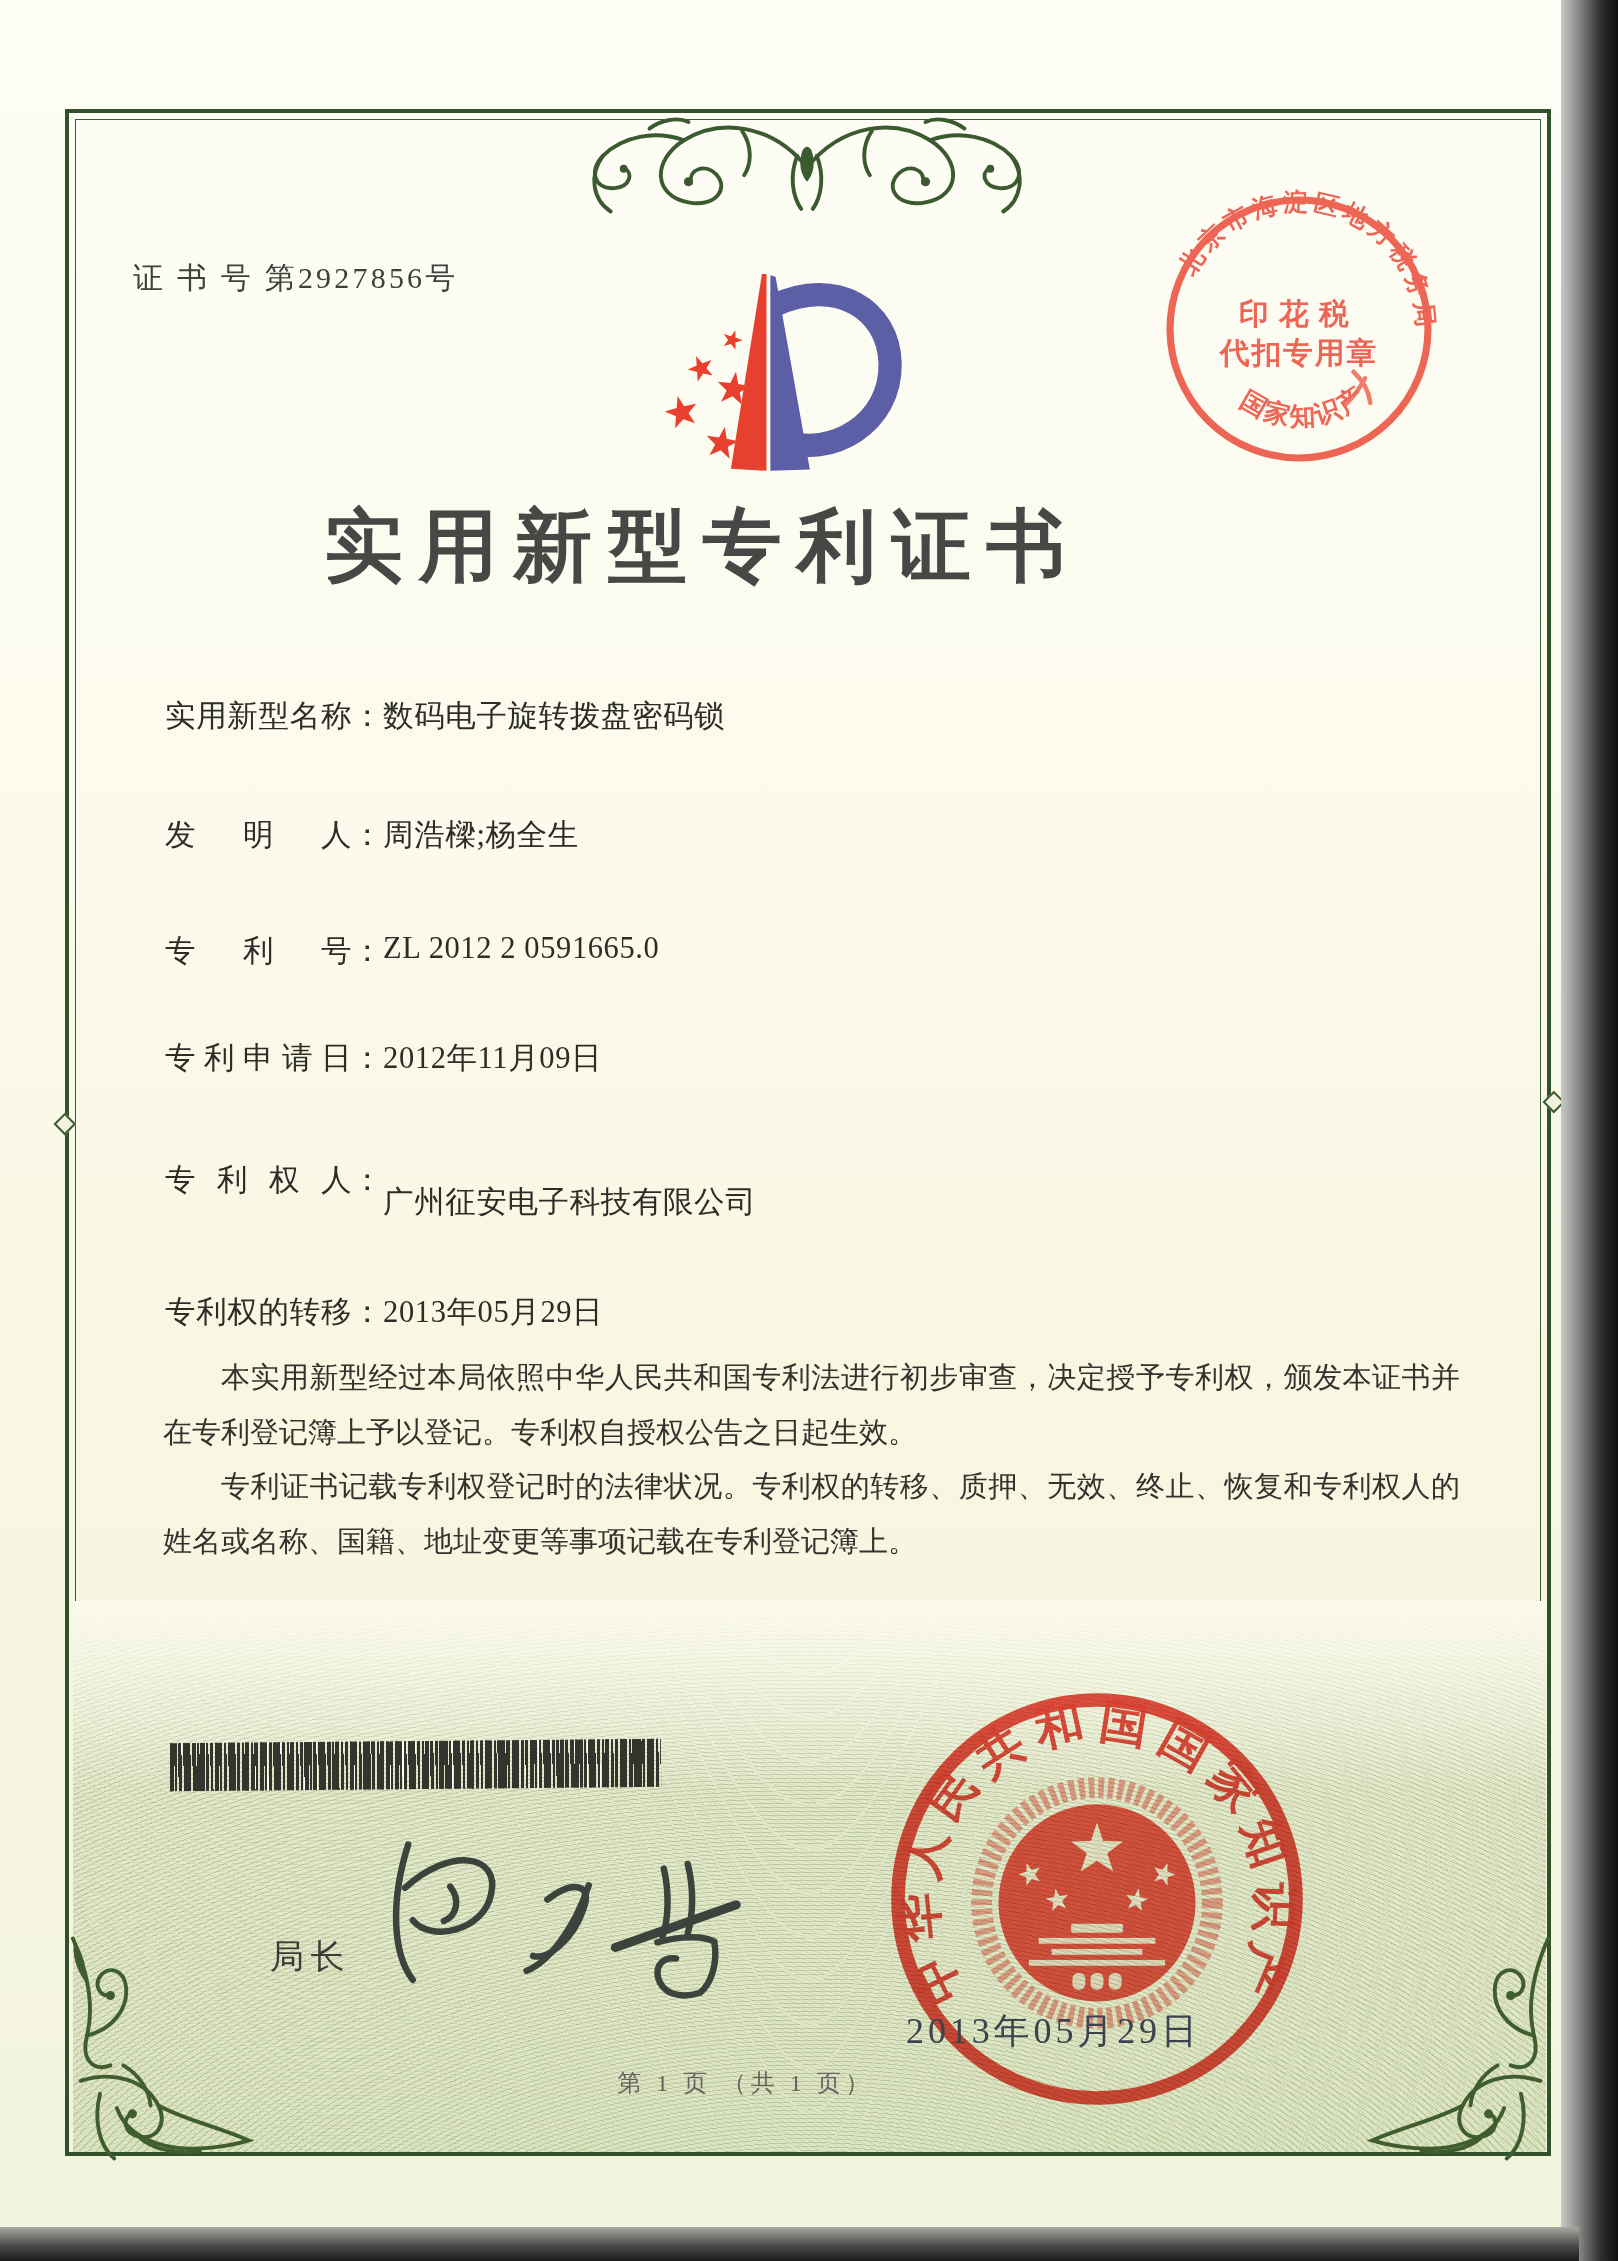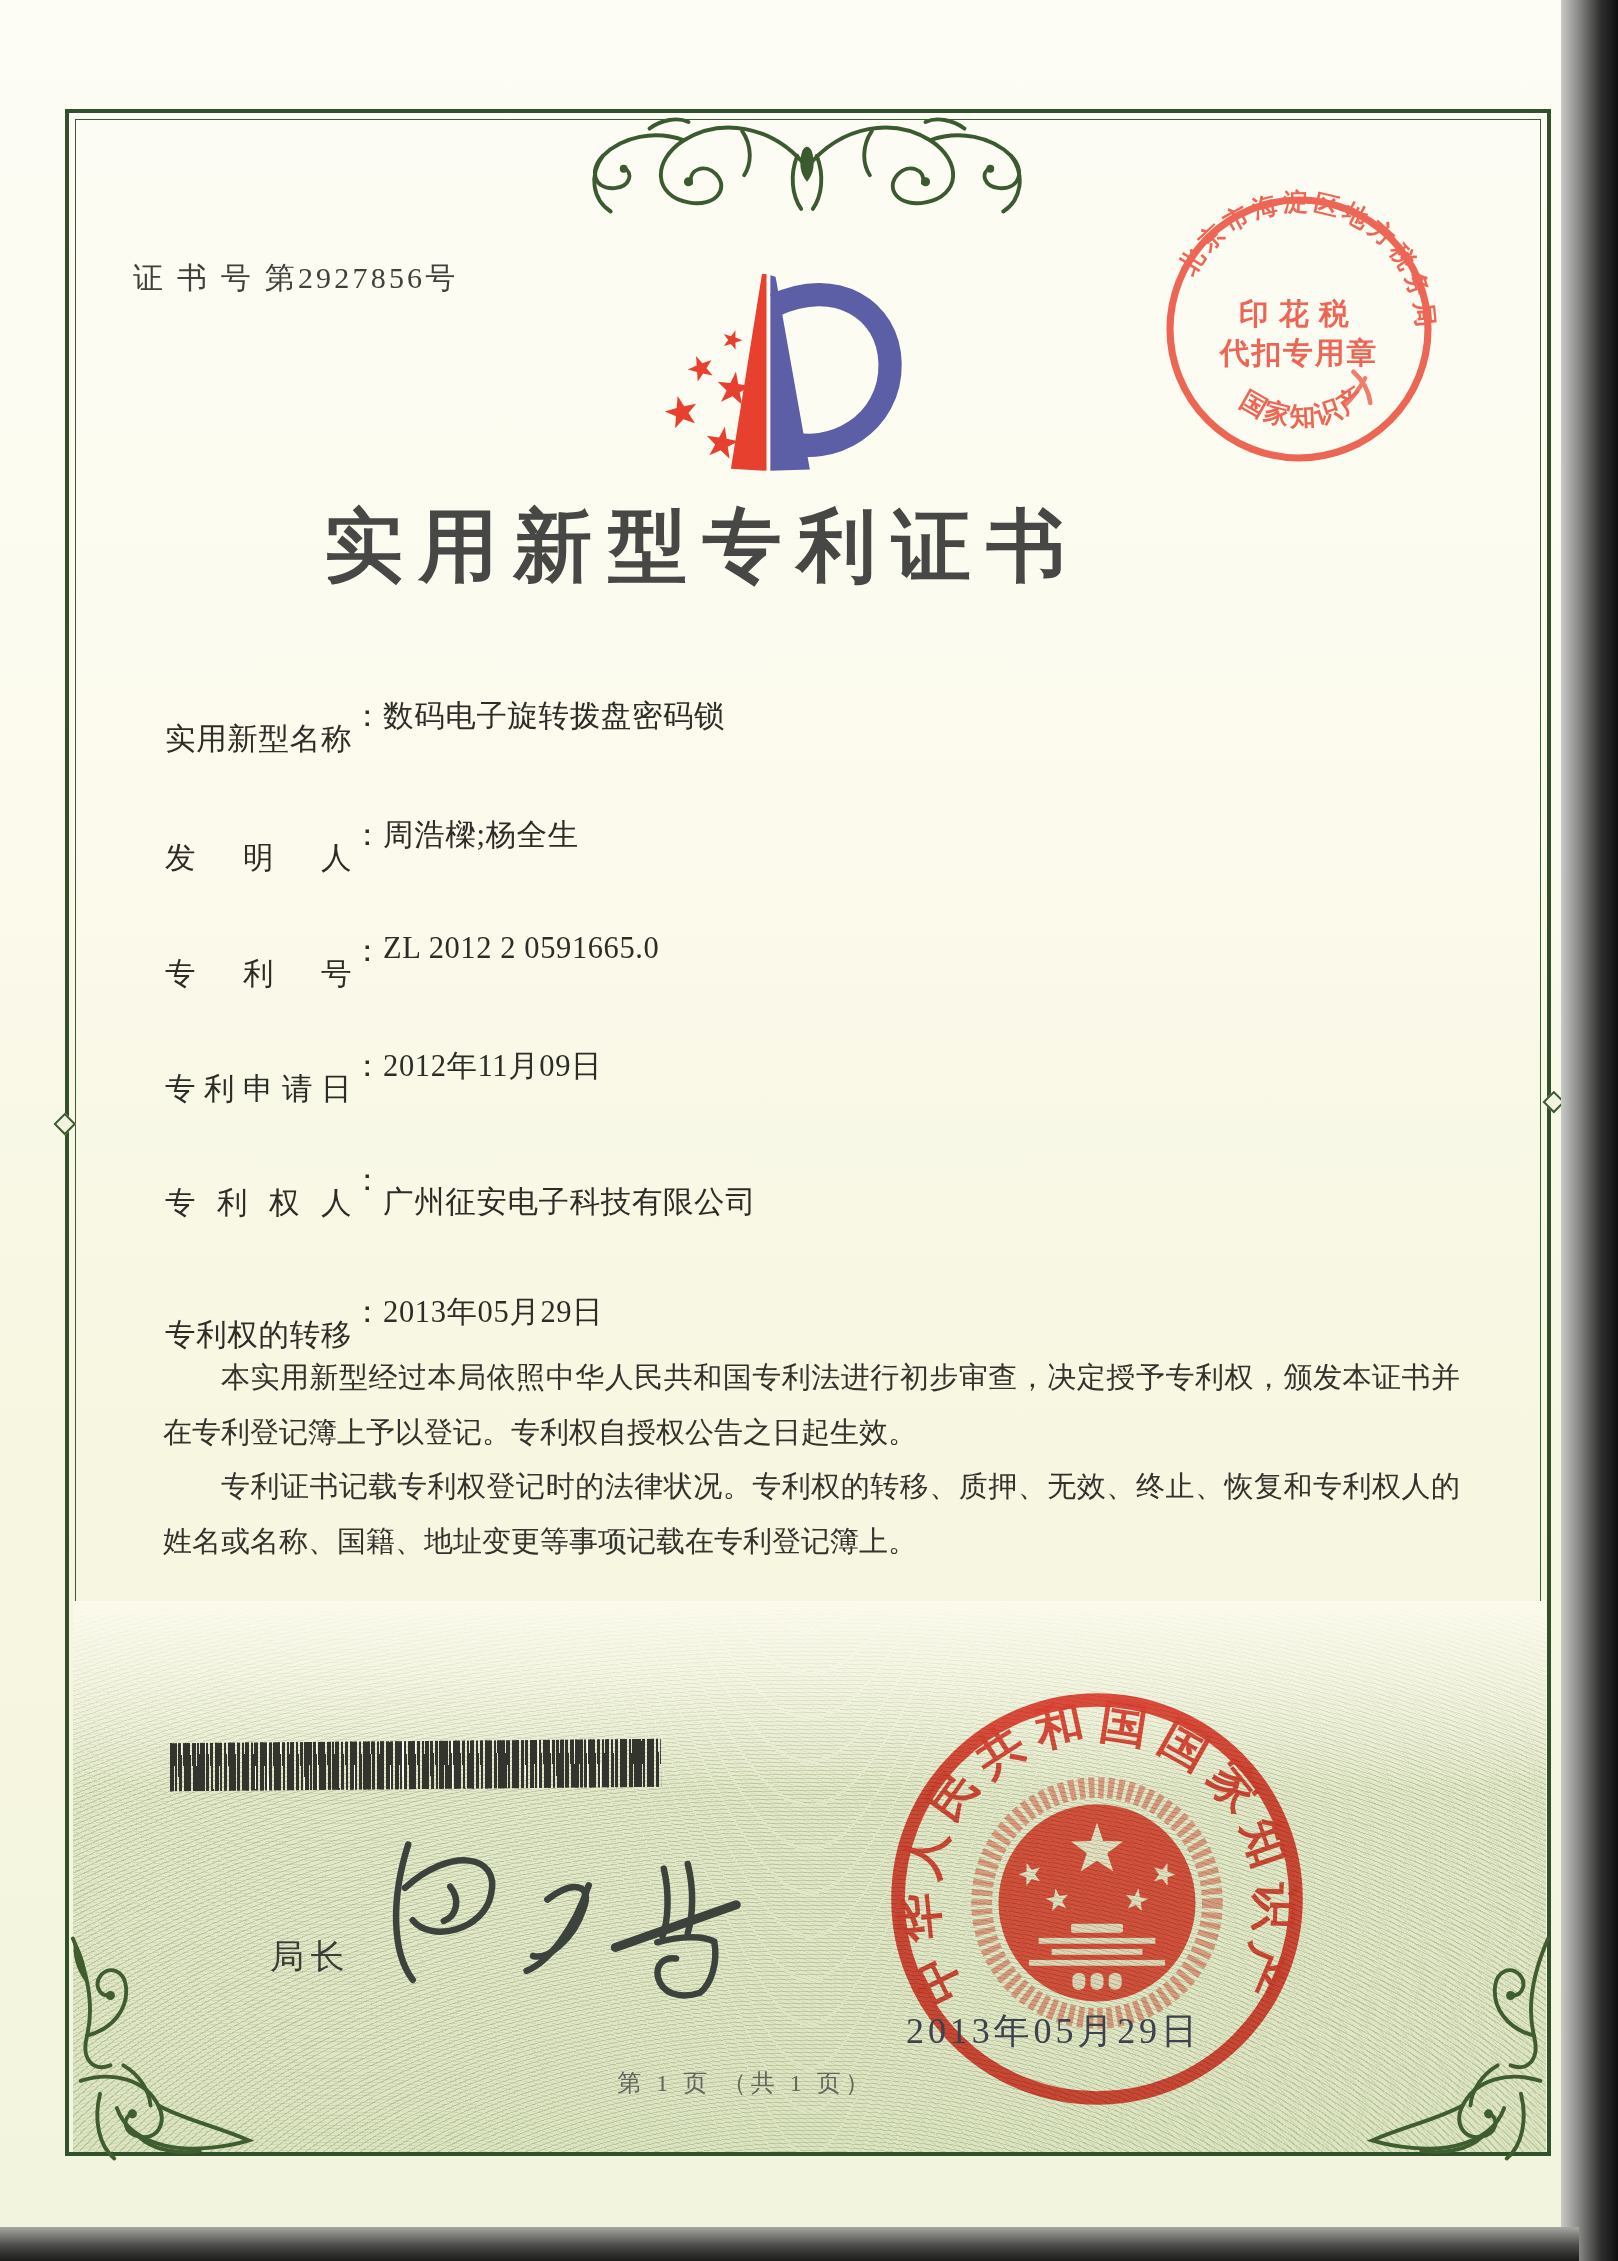"实用新型名称" .lbl { margin-top: 23px -> none }
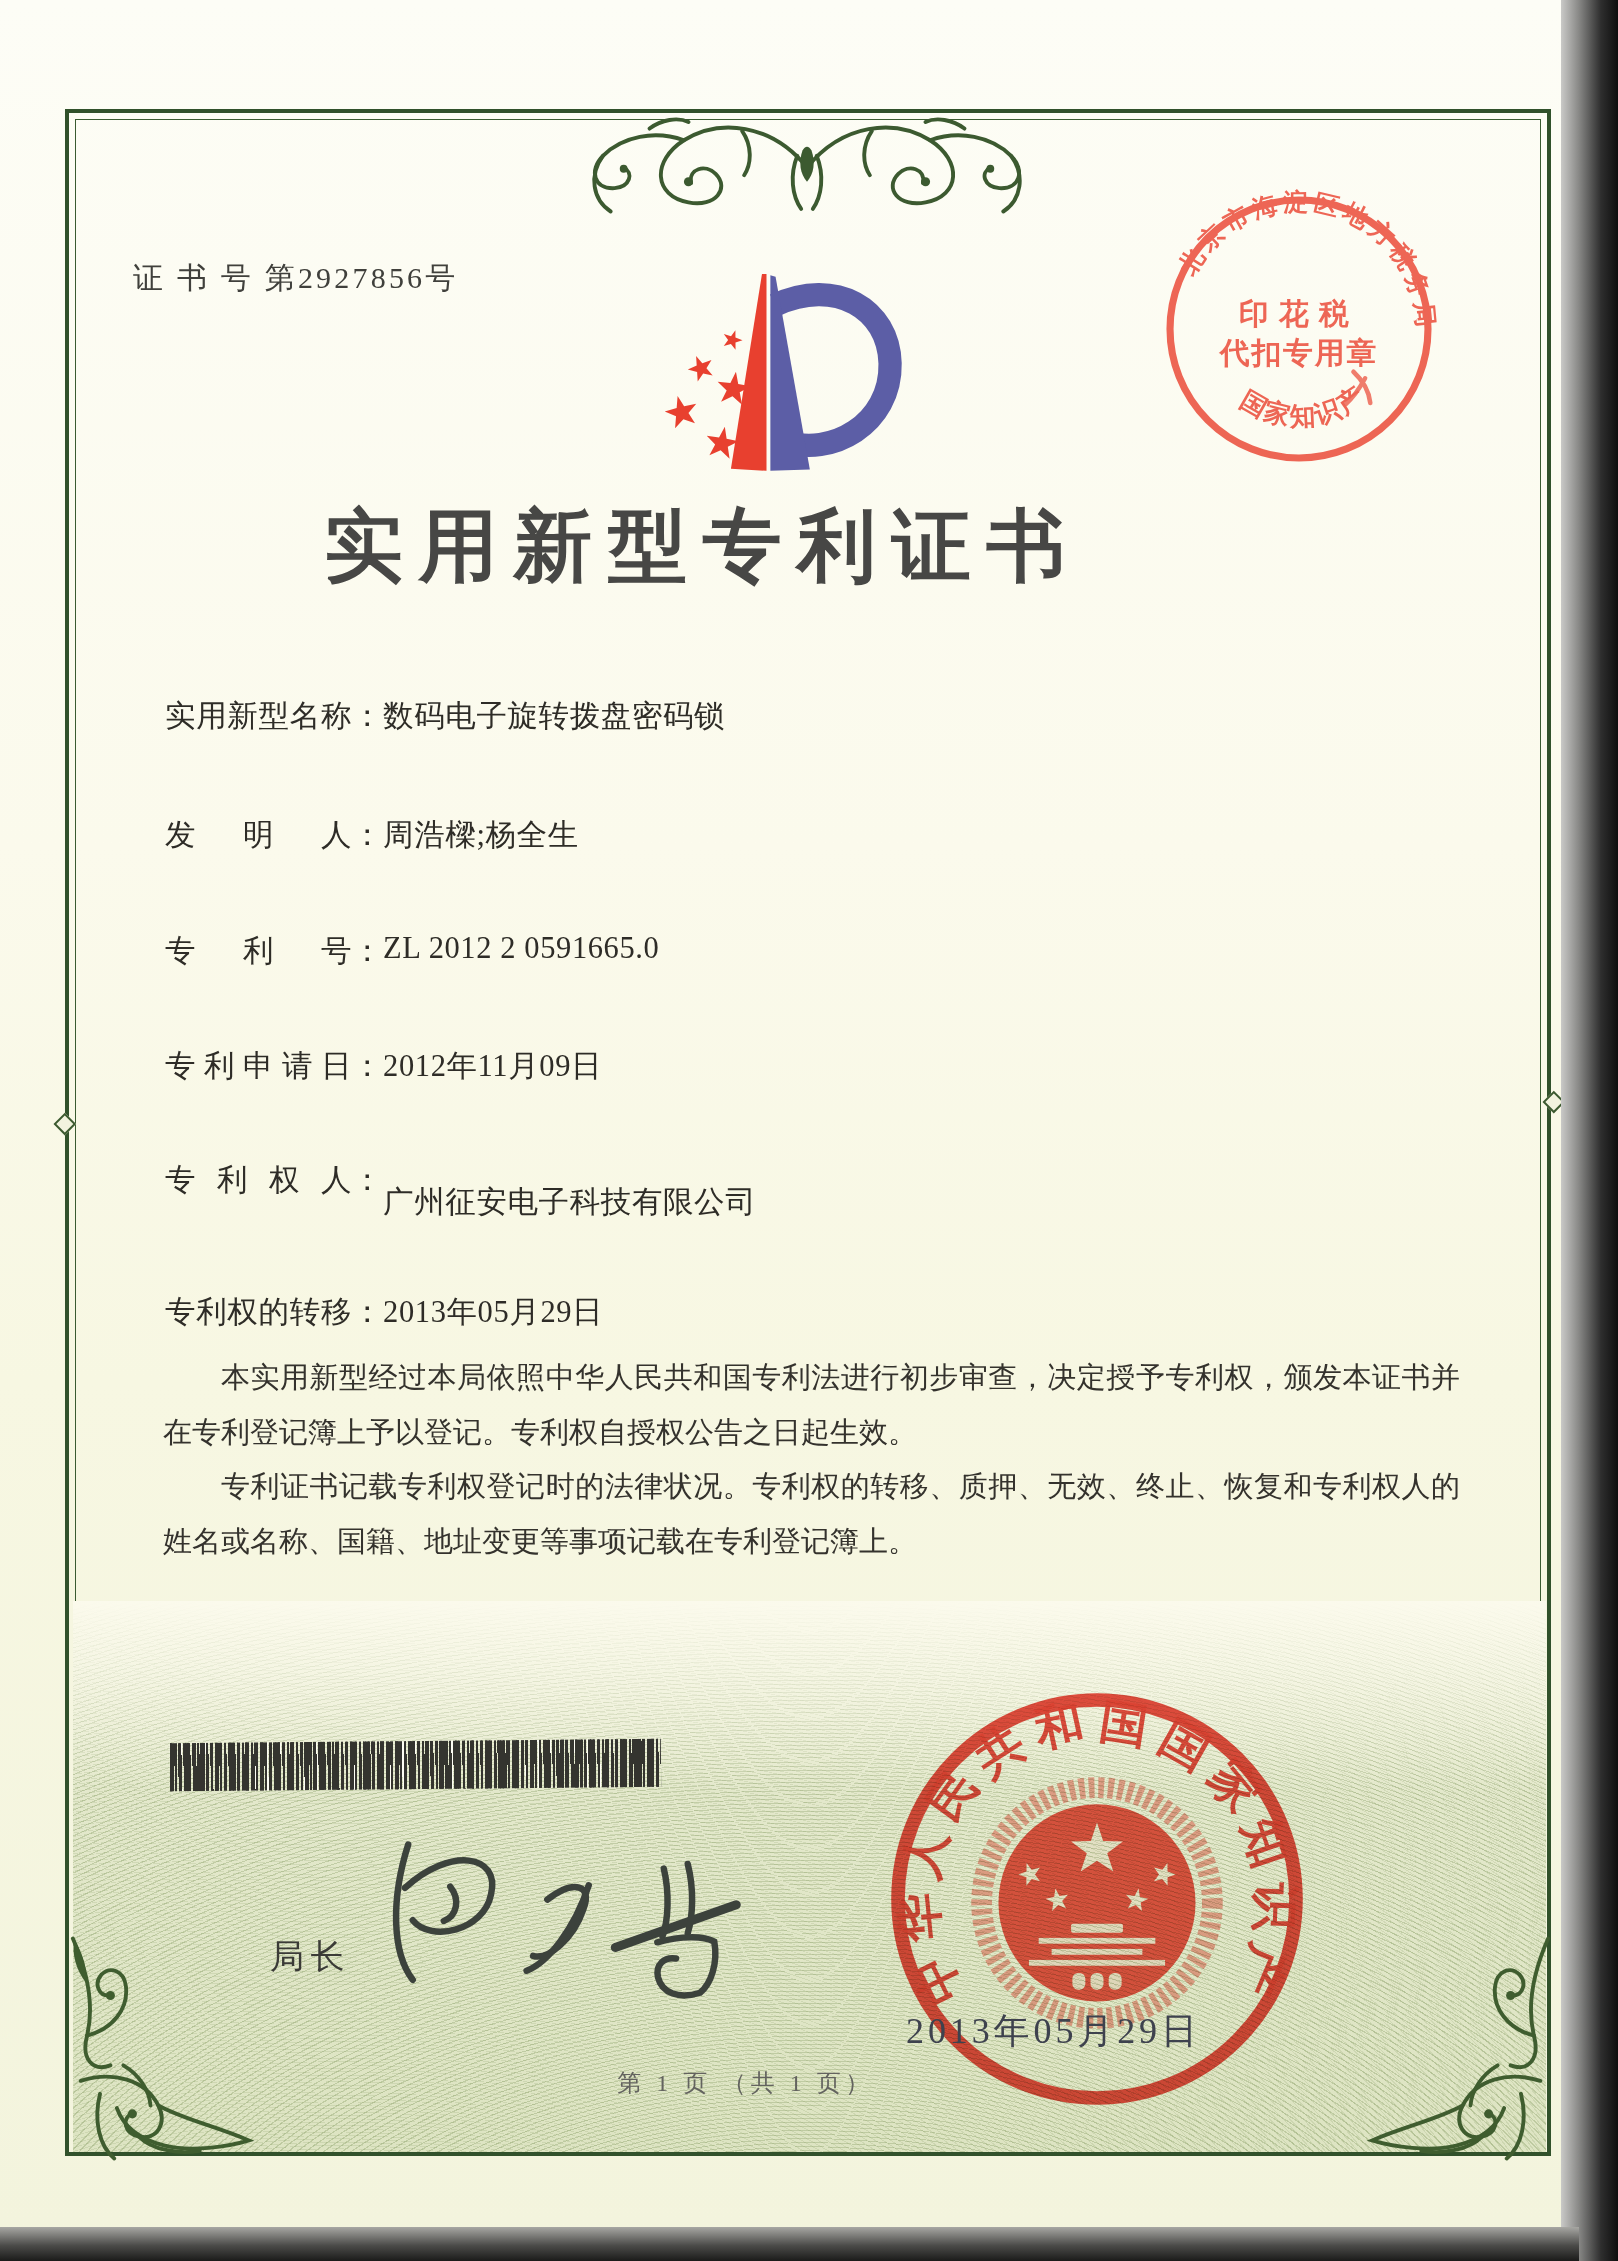"专利申请日：2012年11月09日" div.frow { top: 350px -> 342px }
